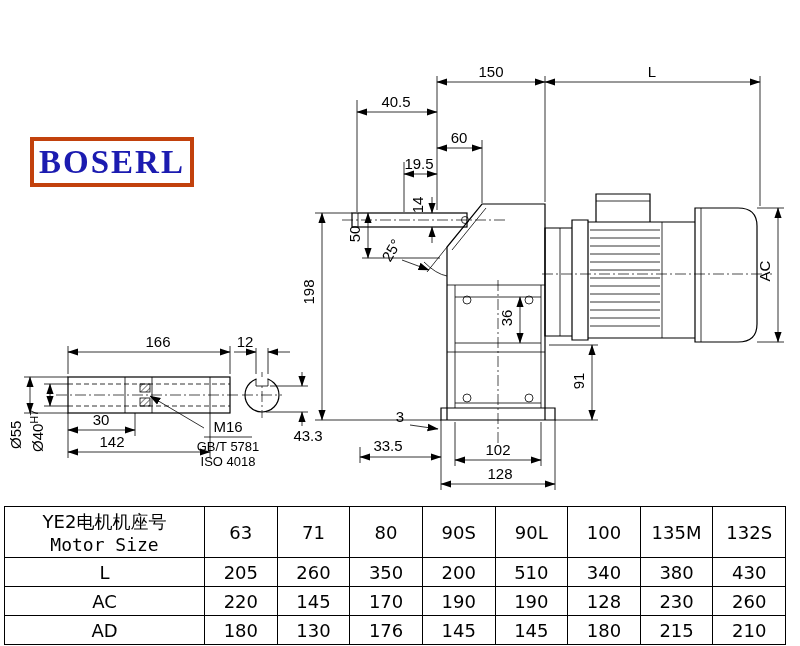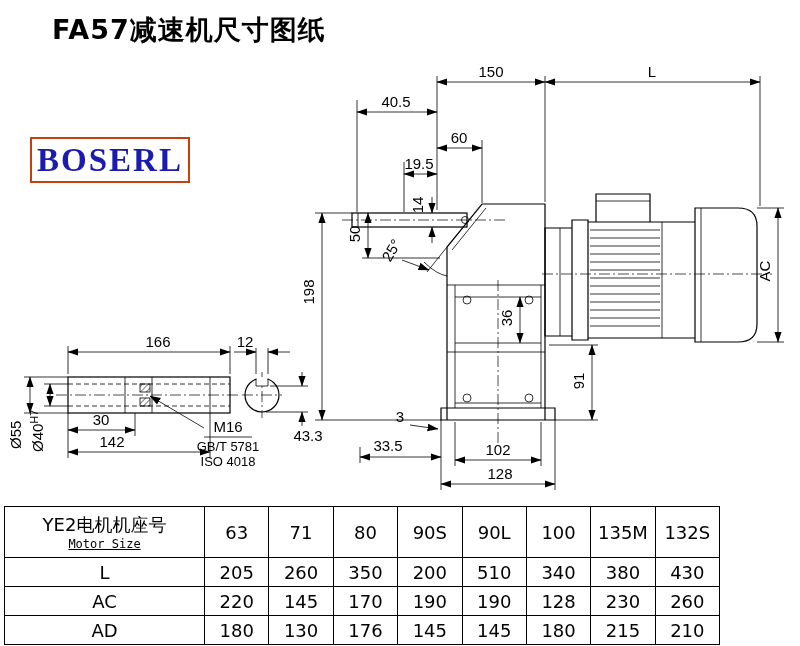"FA57减速机尺寸图纸" div.page-title { html: <div>FA57减速机尺寸图纸</div> -> none }
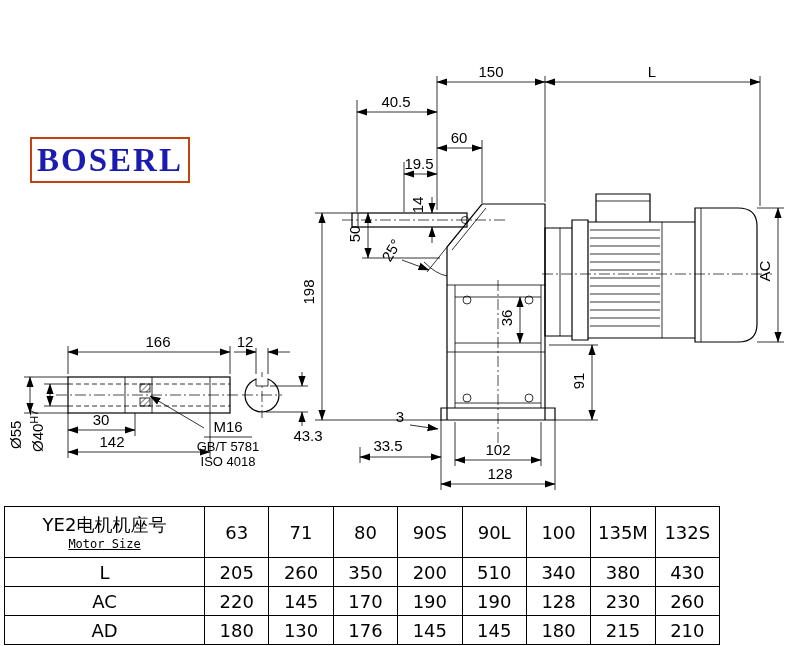"BOSERL" .logo-box { border: 2px solid #c2410c -> 4px solid #c2410c }
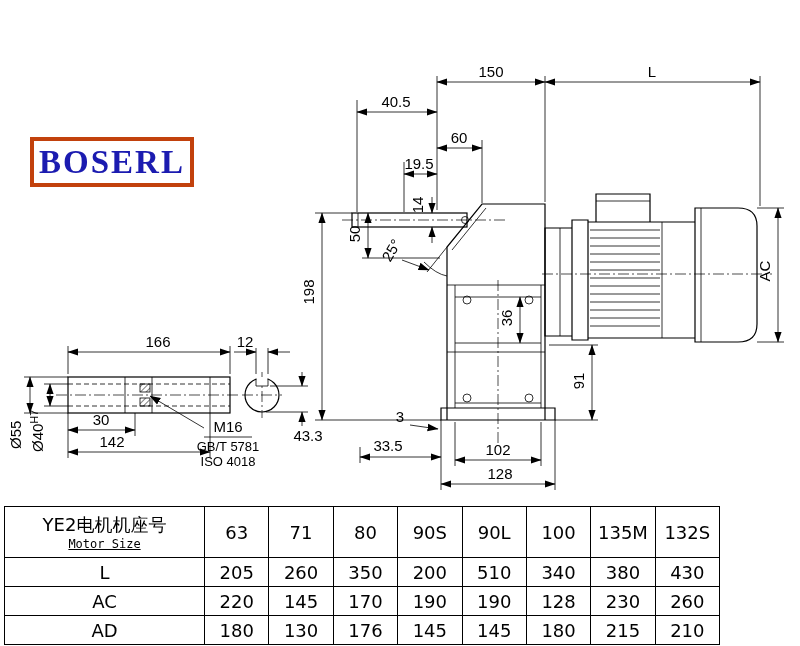"YE2电机机座号" #tbl { width: 716px -> 782px }
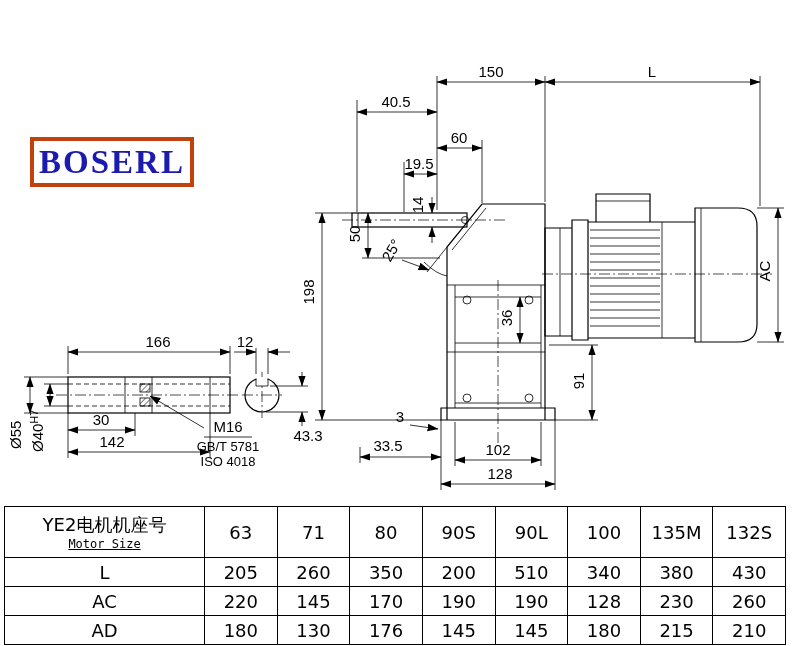"Motor Size" .mono { font-size: 12px -> 18px; text-decoration: underline -> none }
